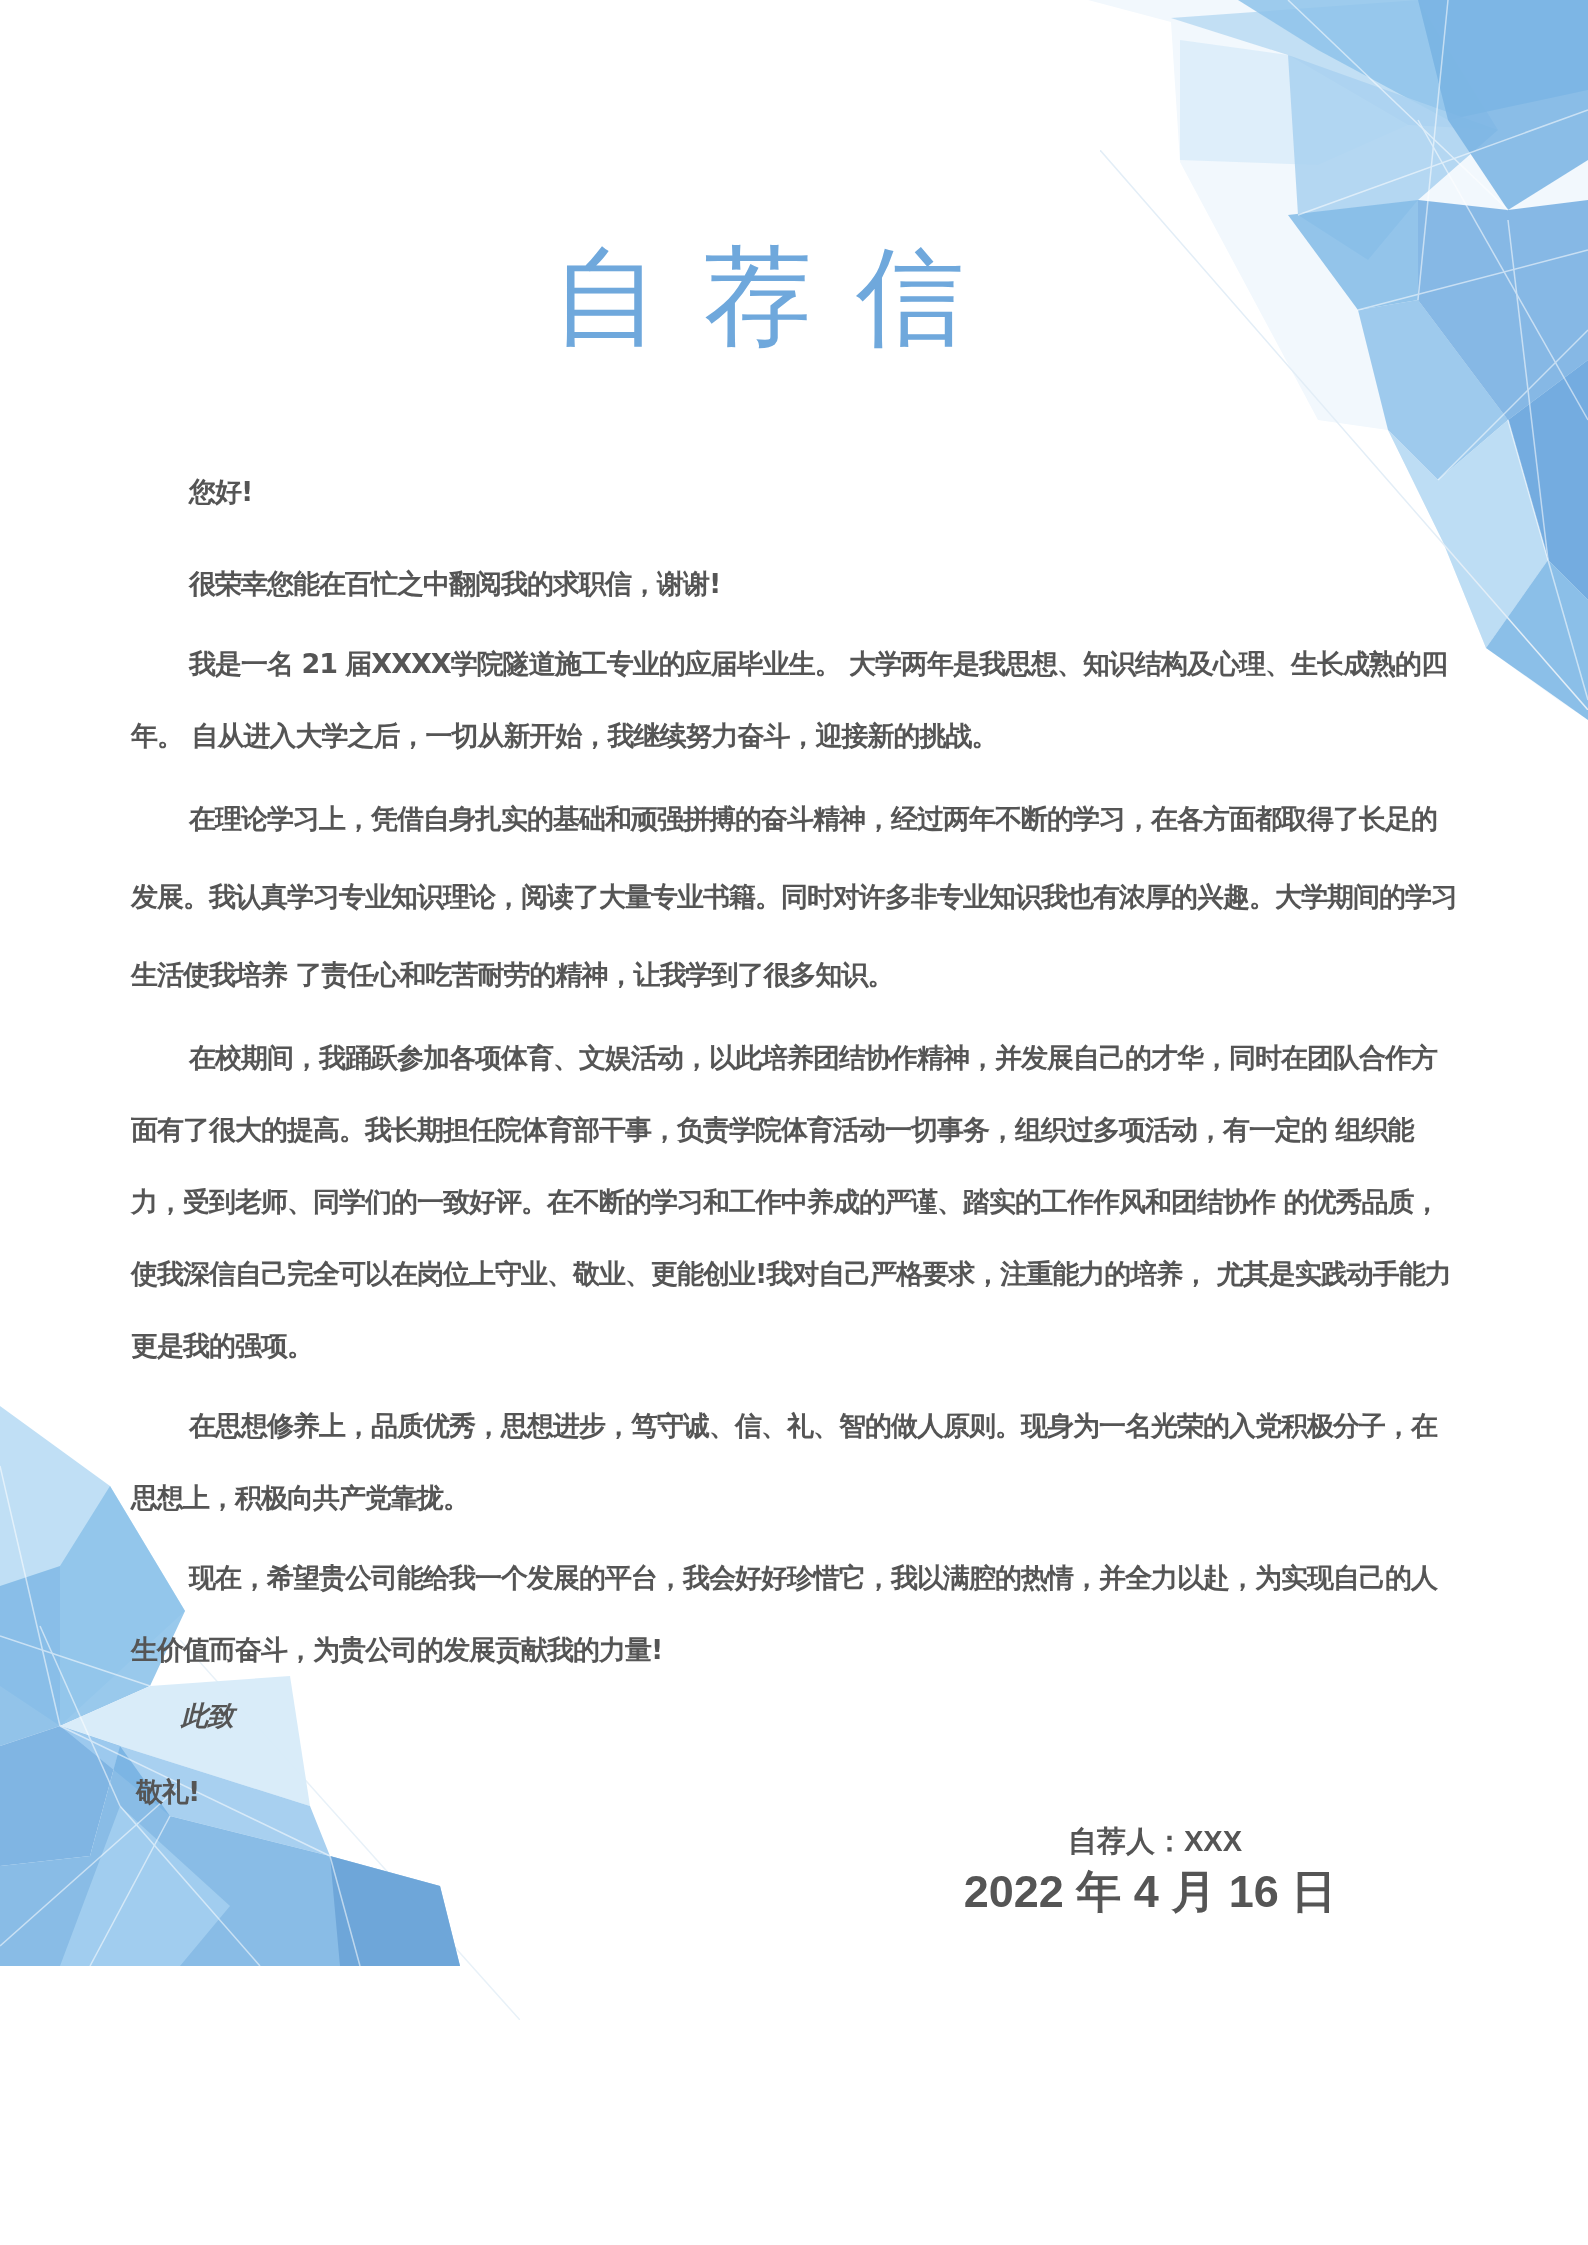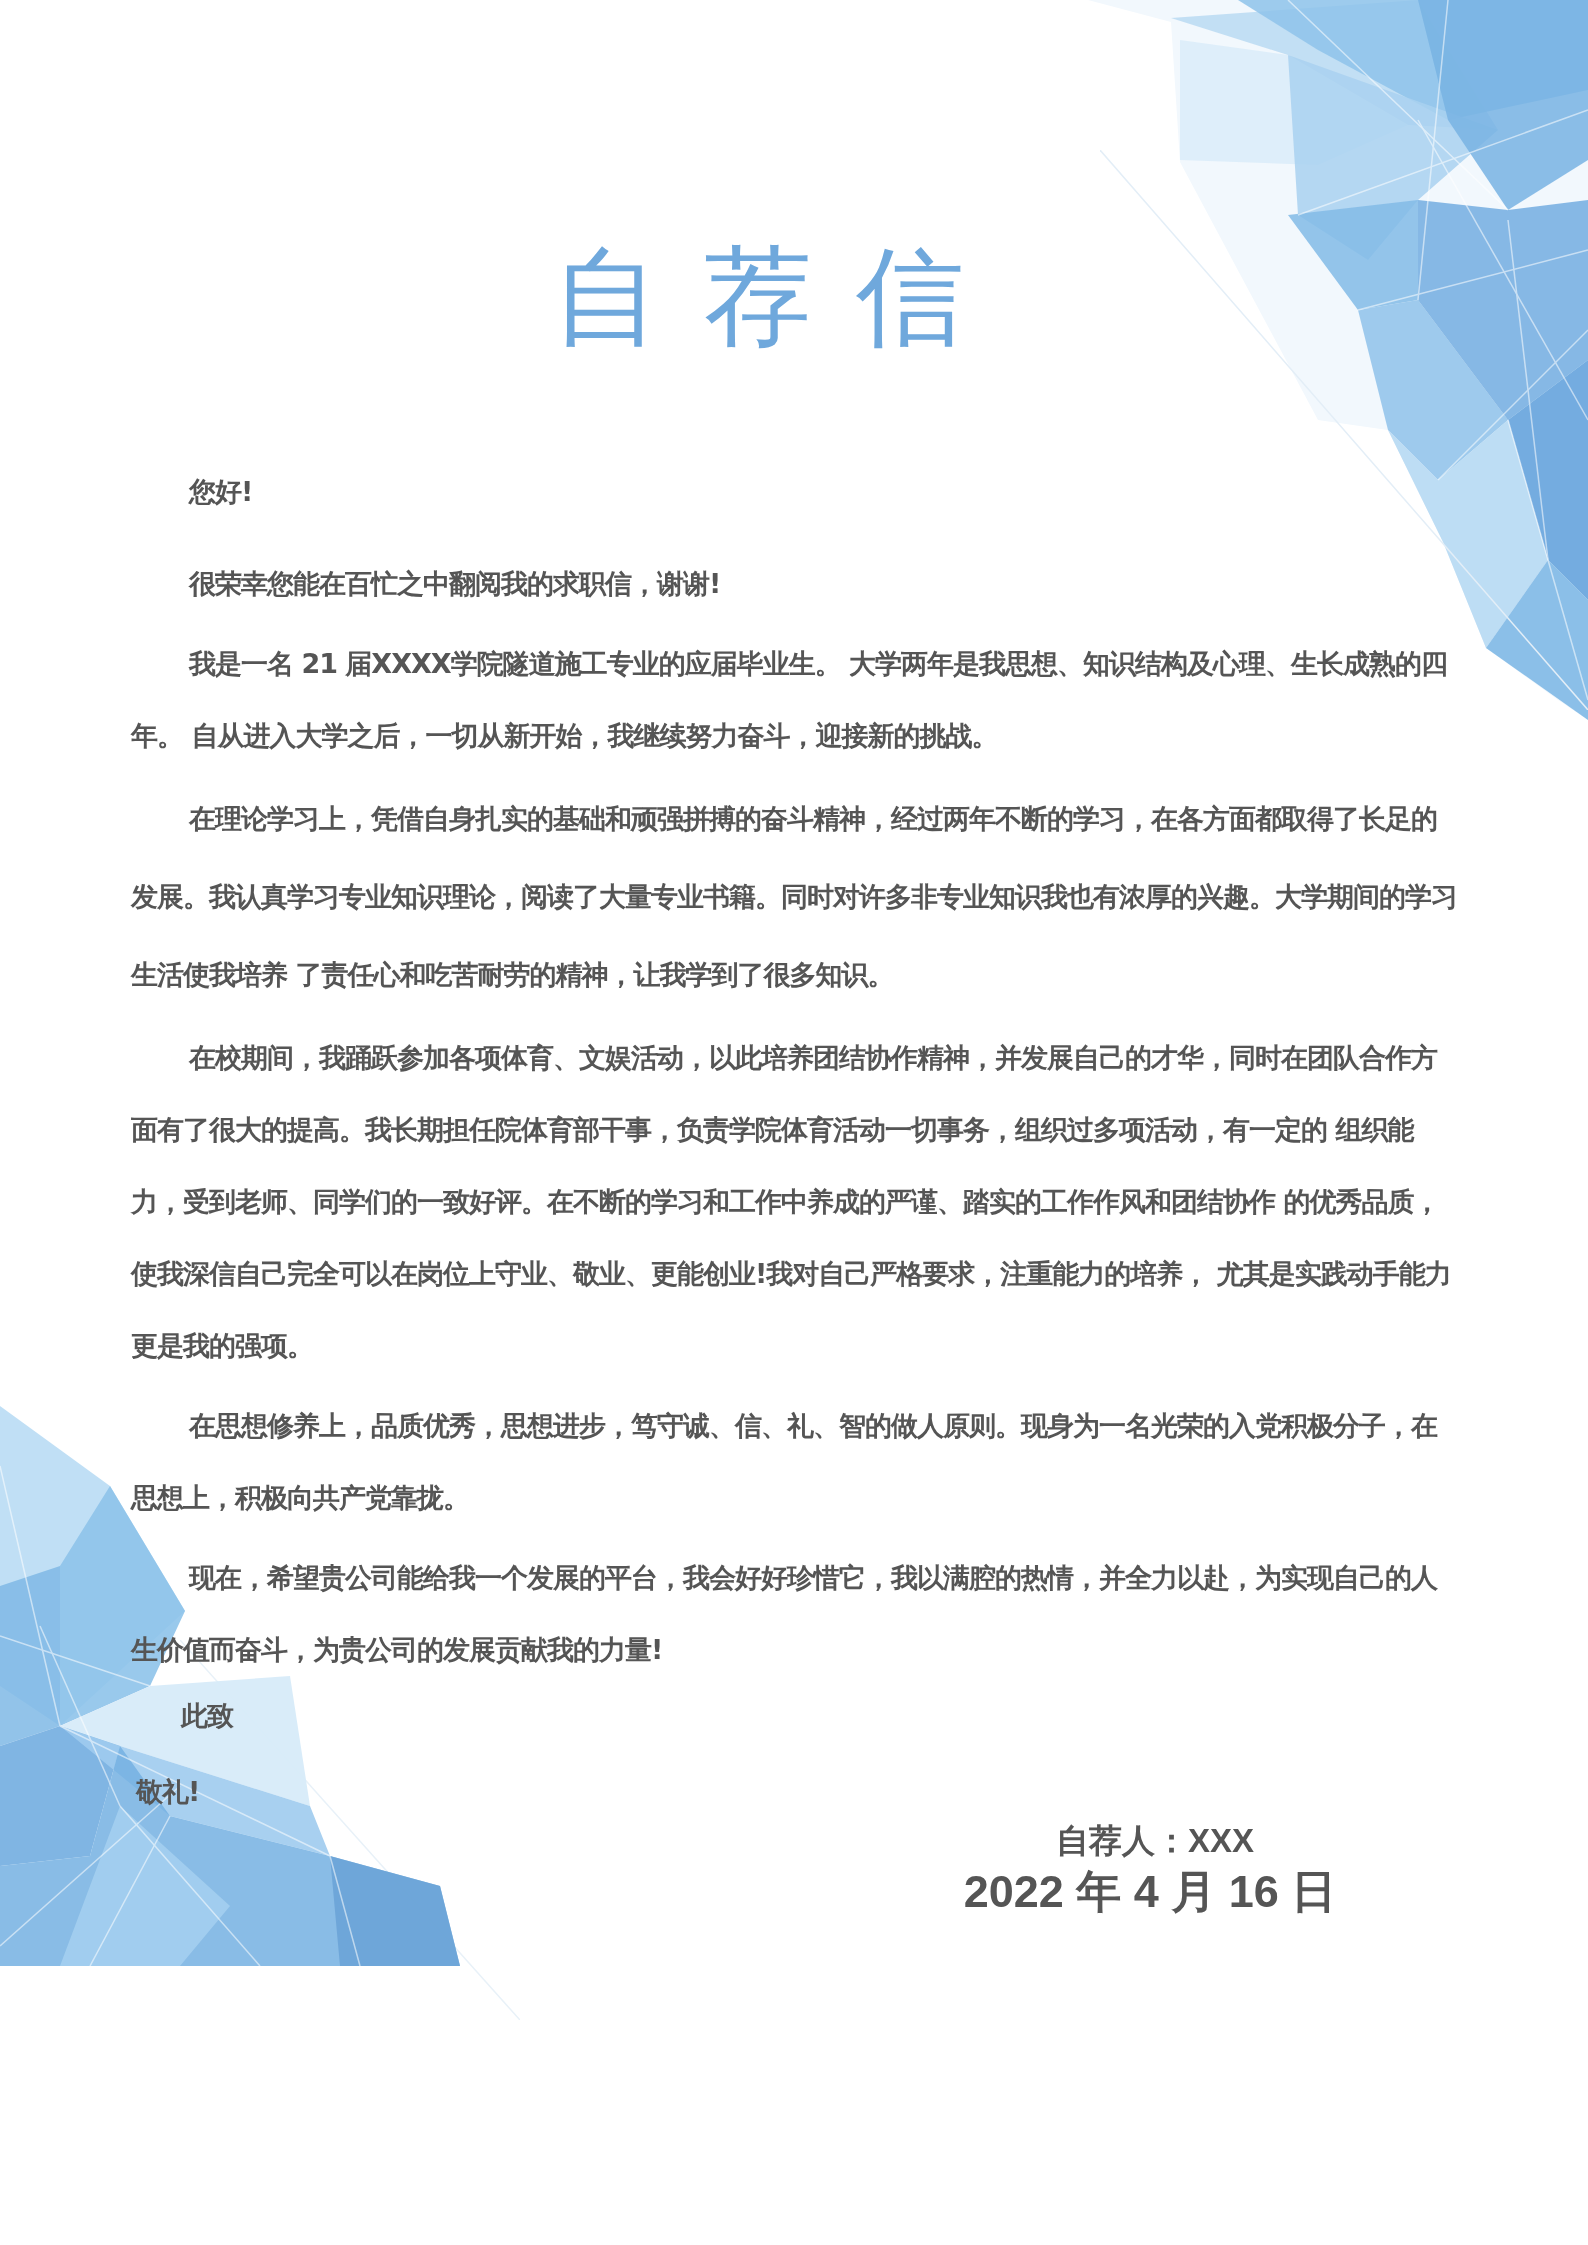"此致" .closing-zhici { font-style: none -> italic }
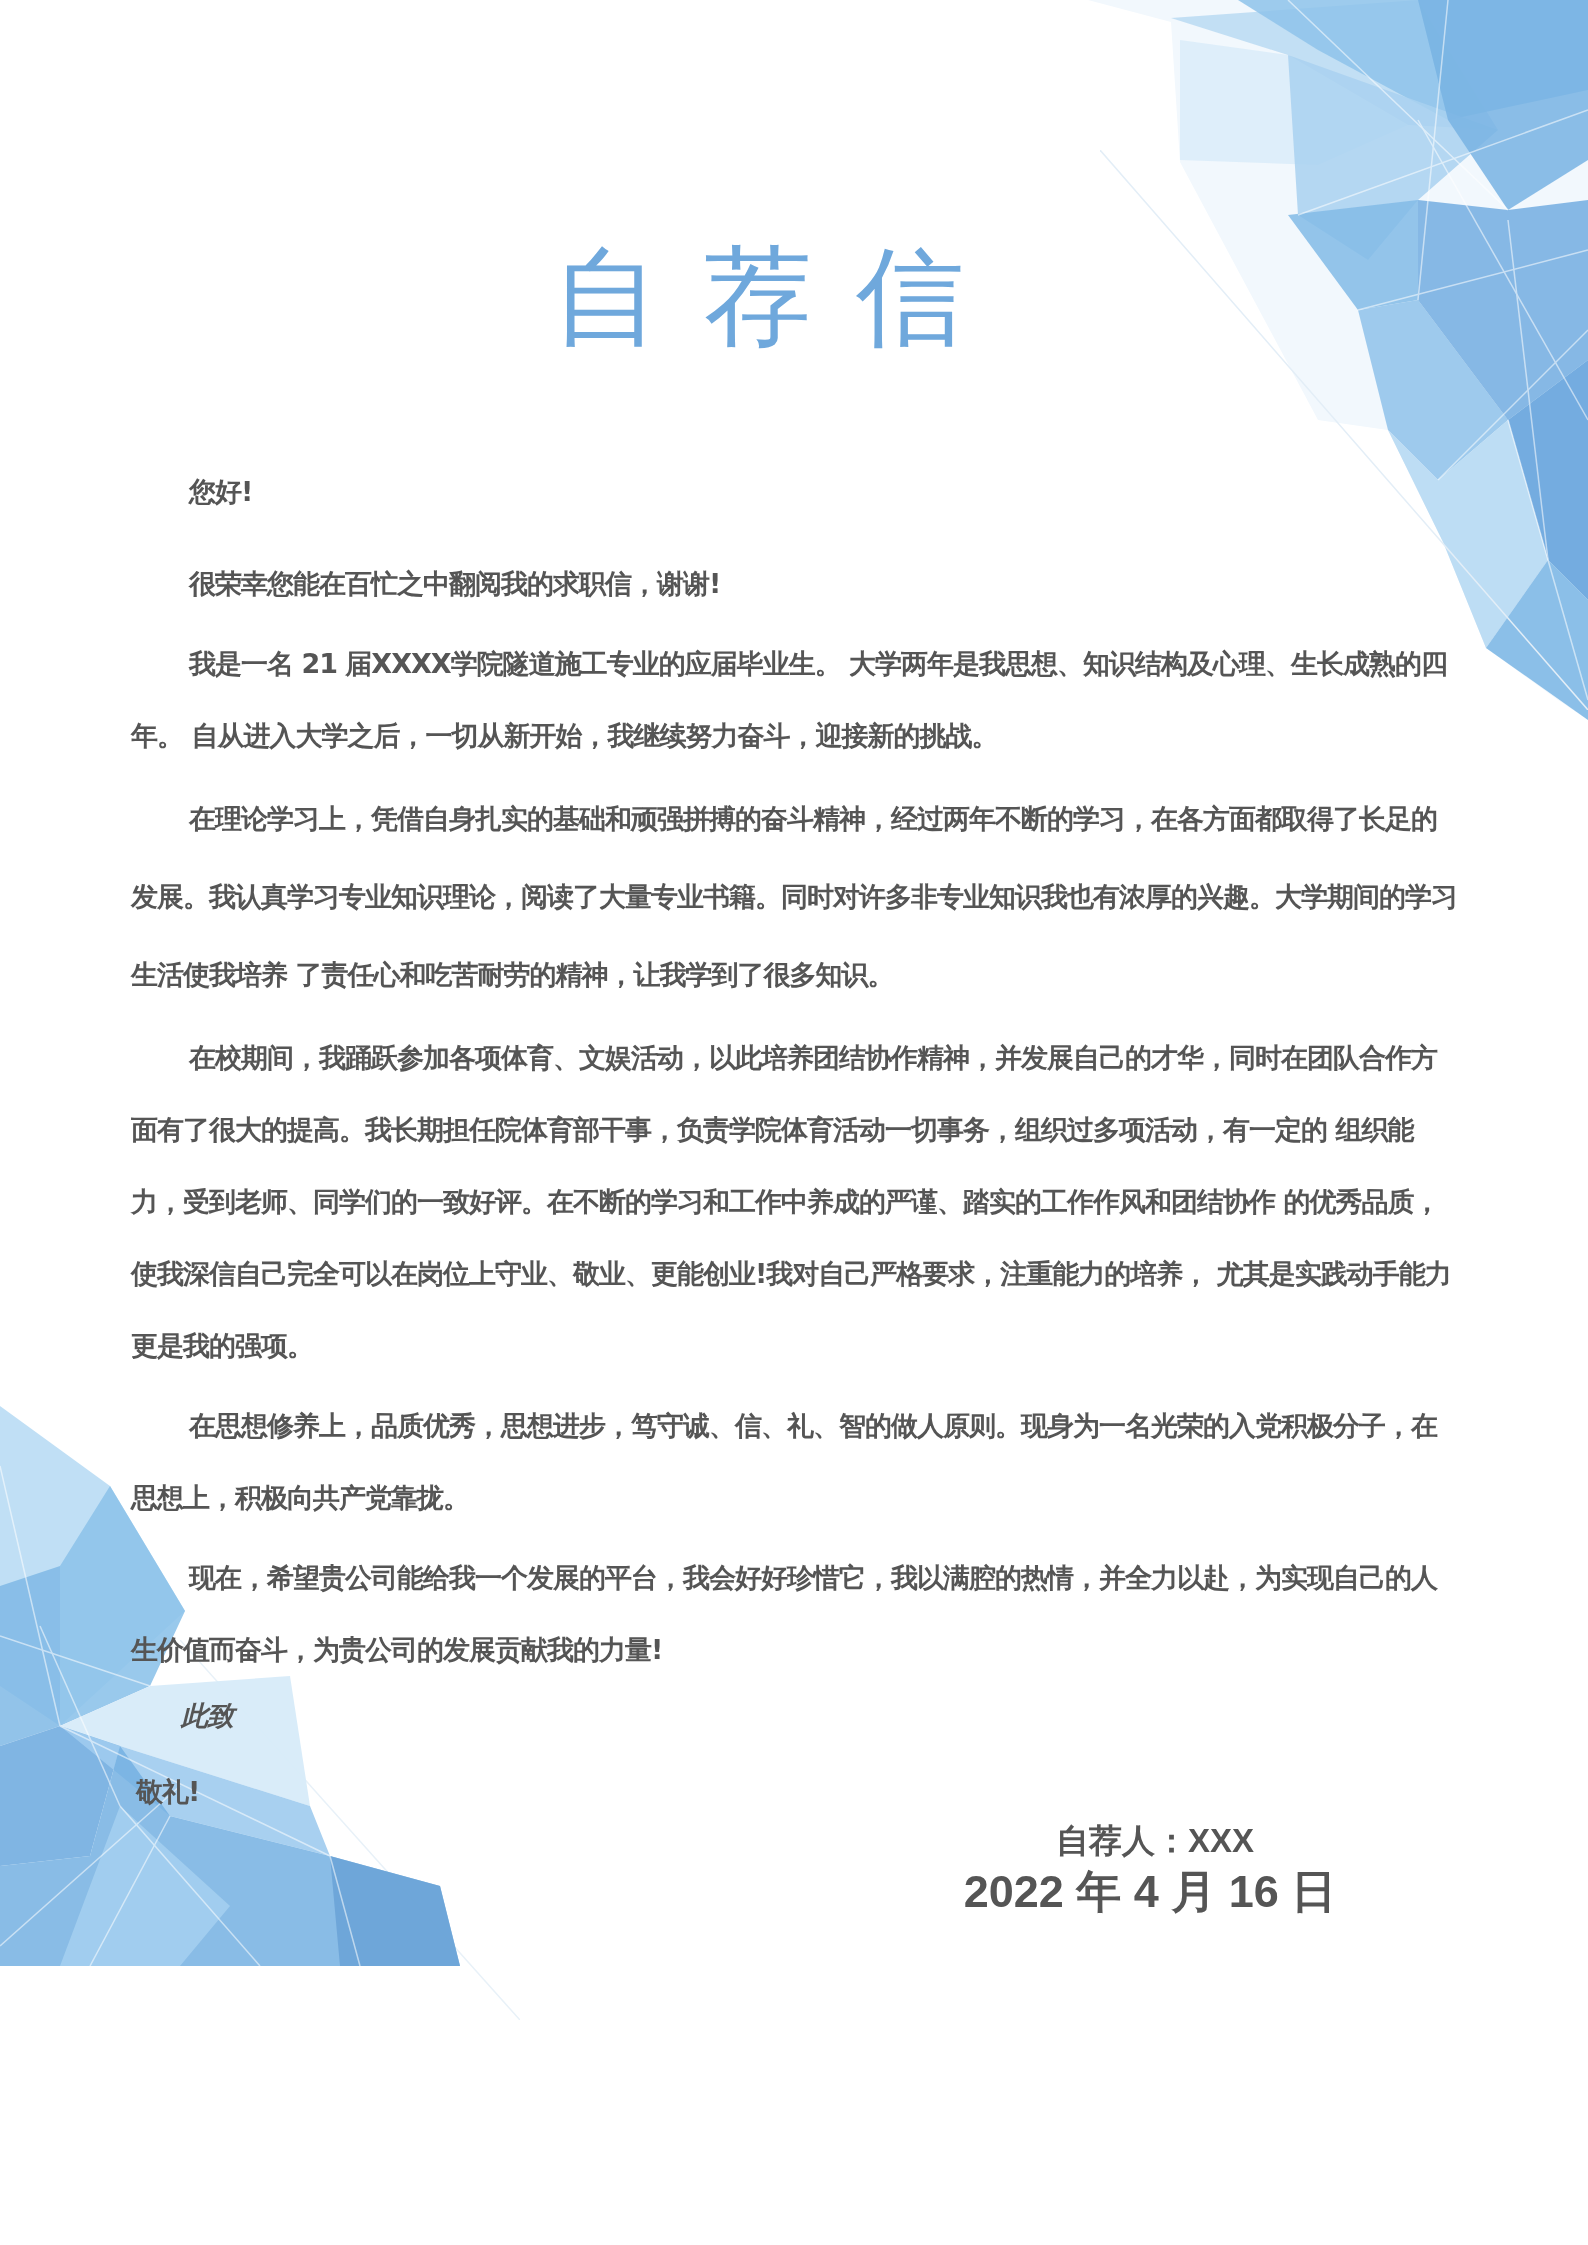"自荐人：XXX" .sig-name { font-size: 33px -> 29px }
